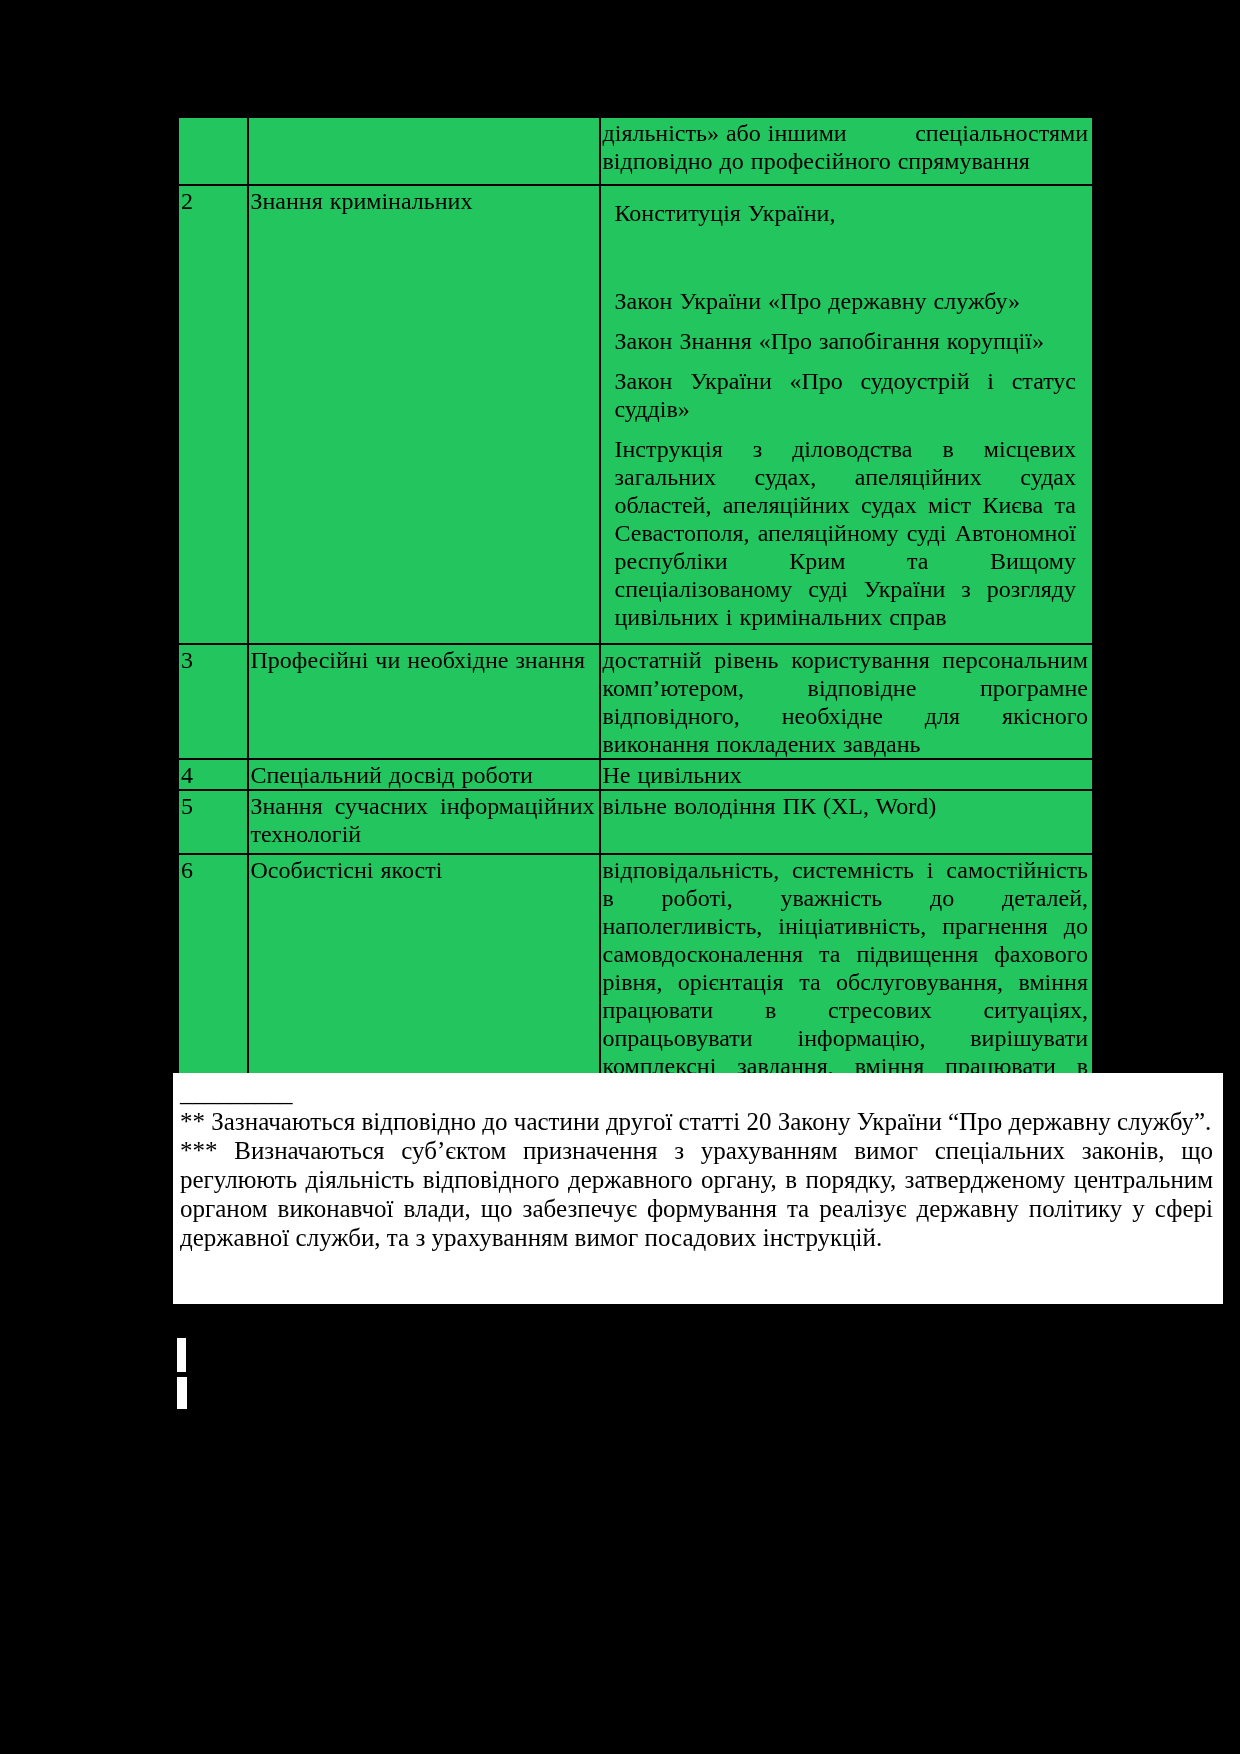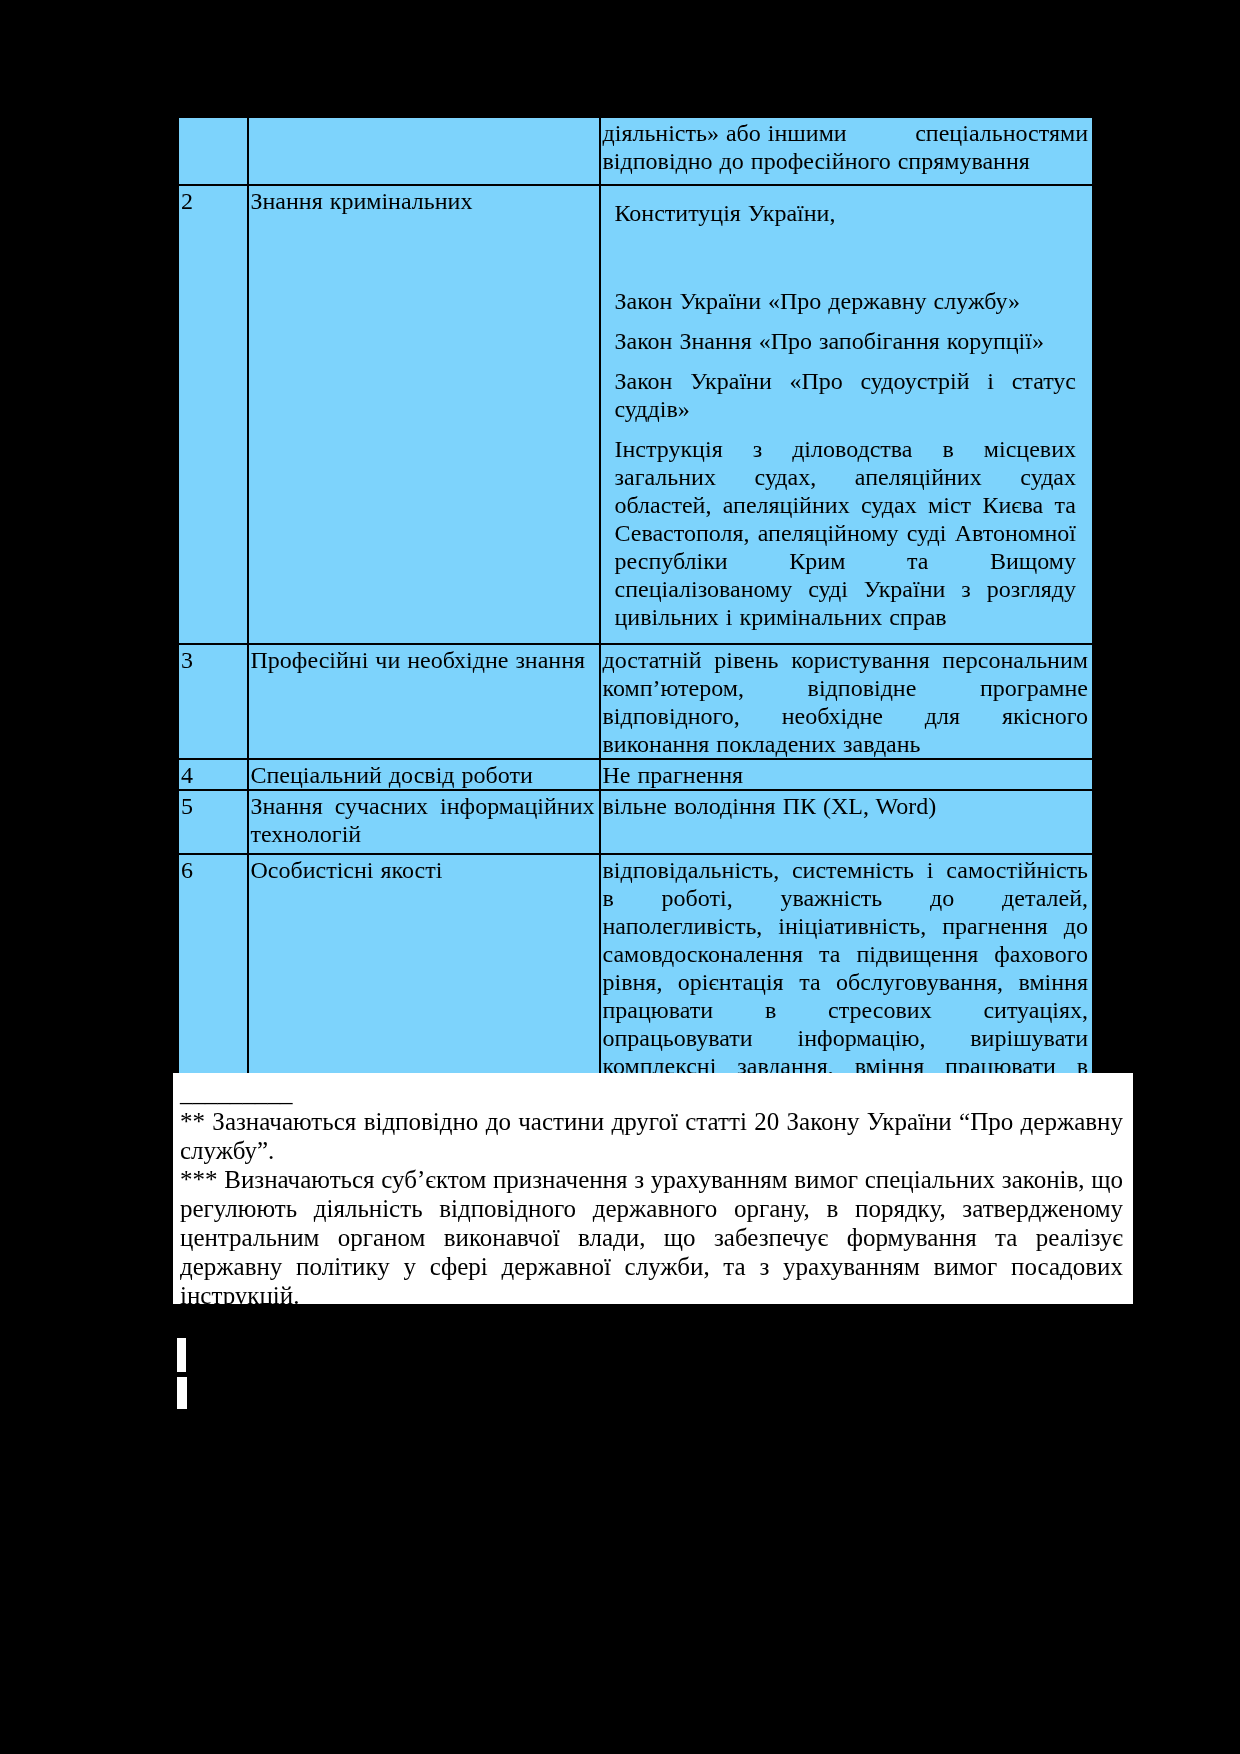"діяльність» або іншими" table.req-table { background: #7dd3fc -> #22c55e }
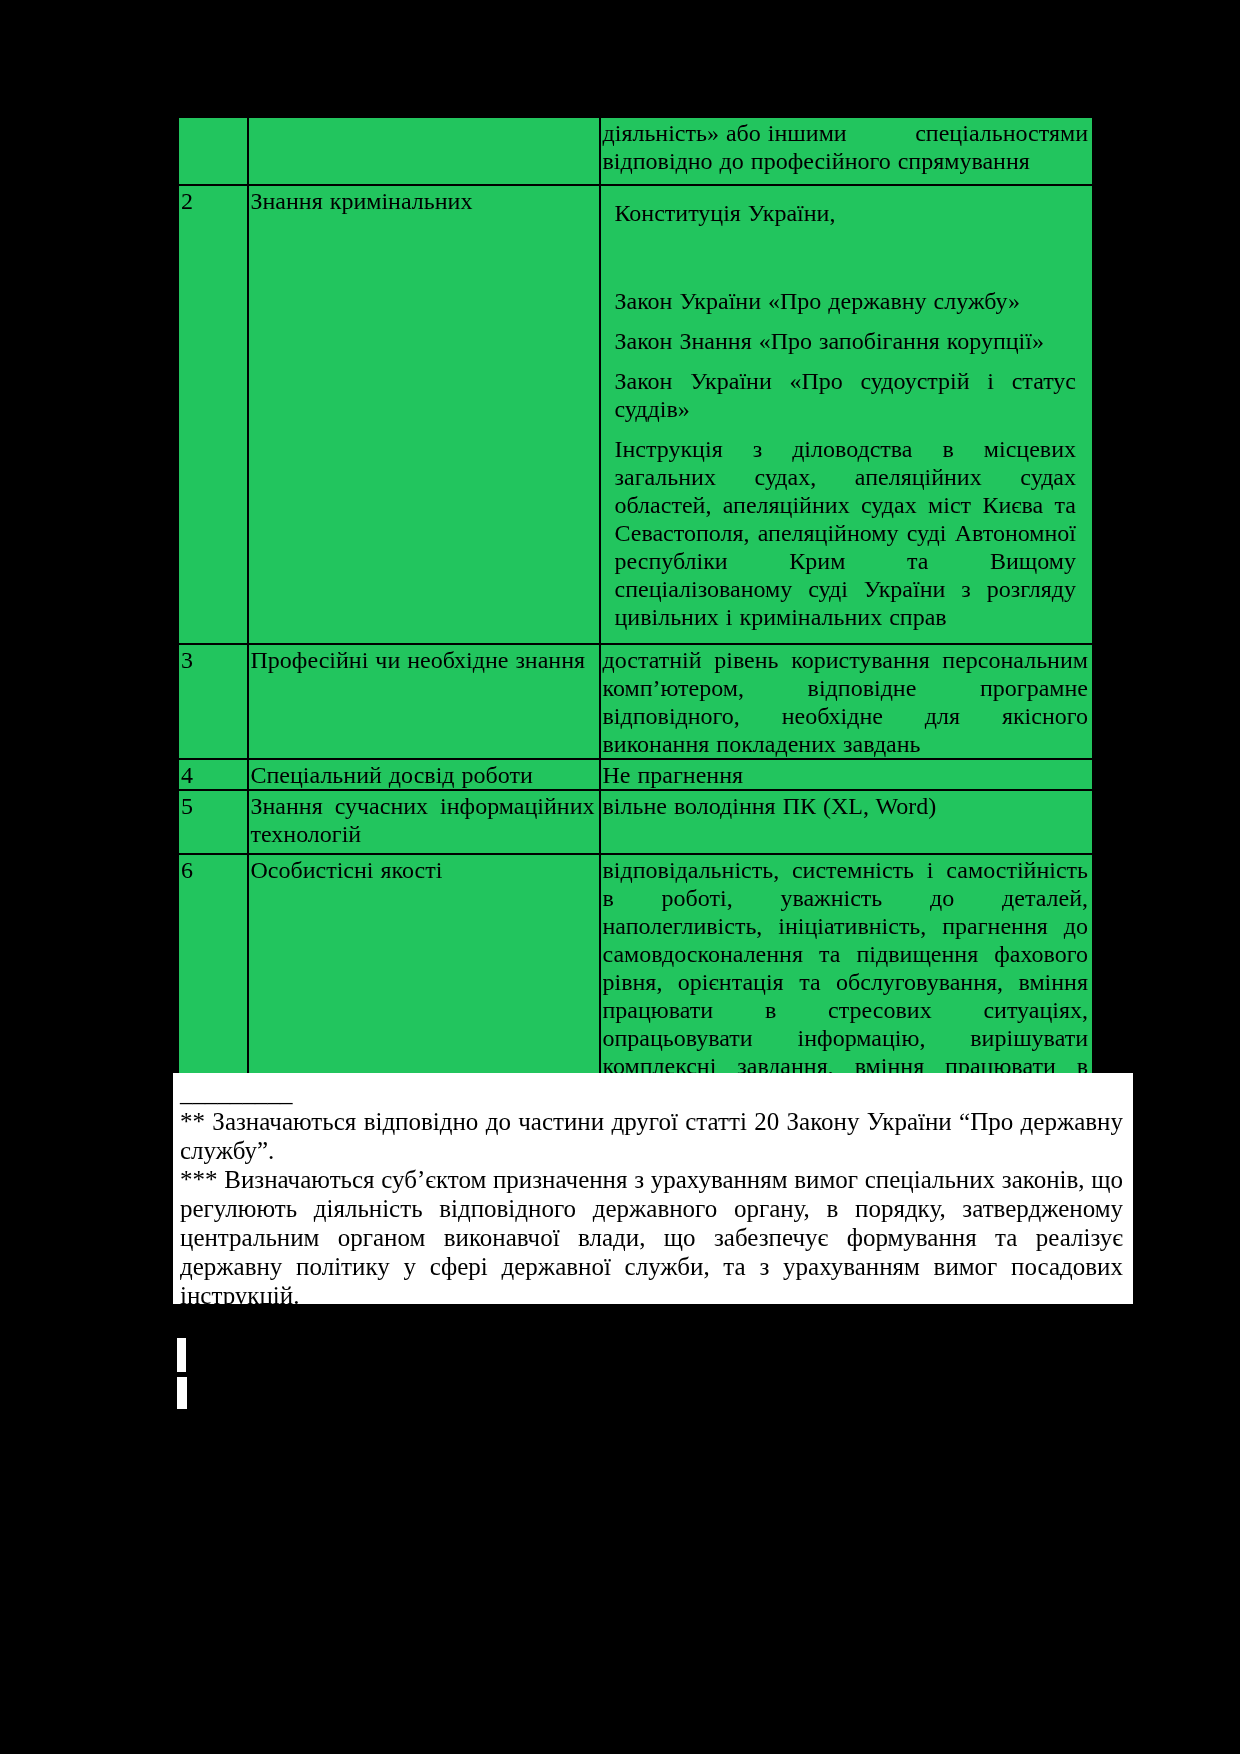"Не прагнення" td.cell-content { text: прагнення -> цивільних }
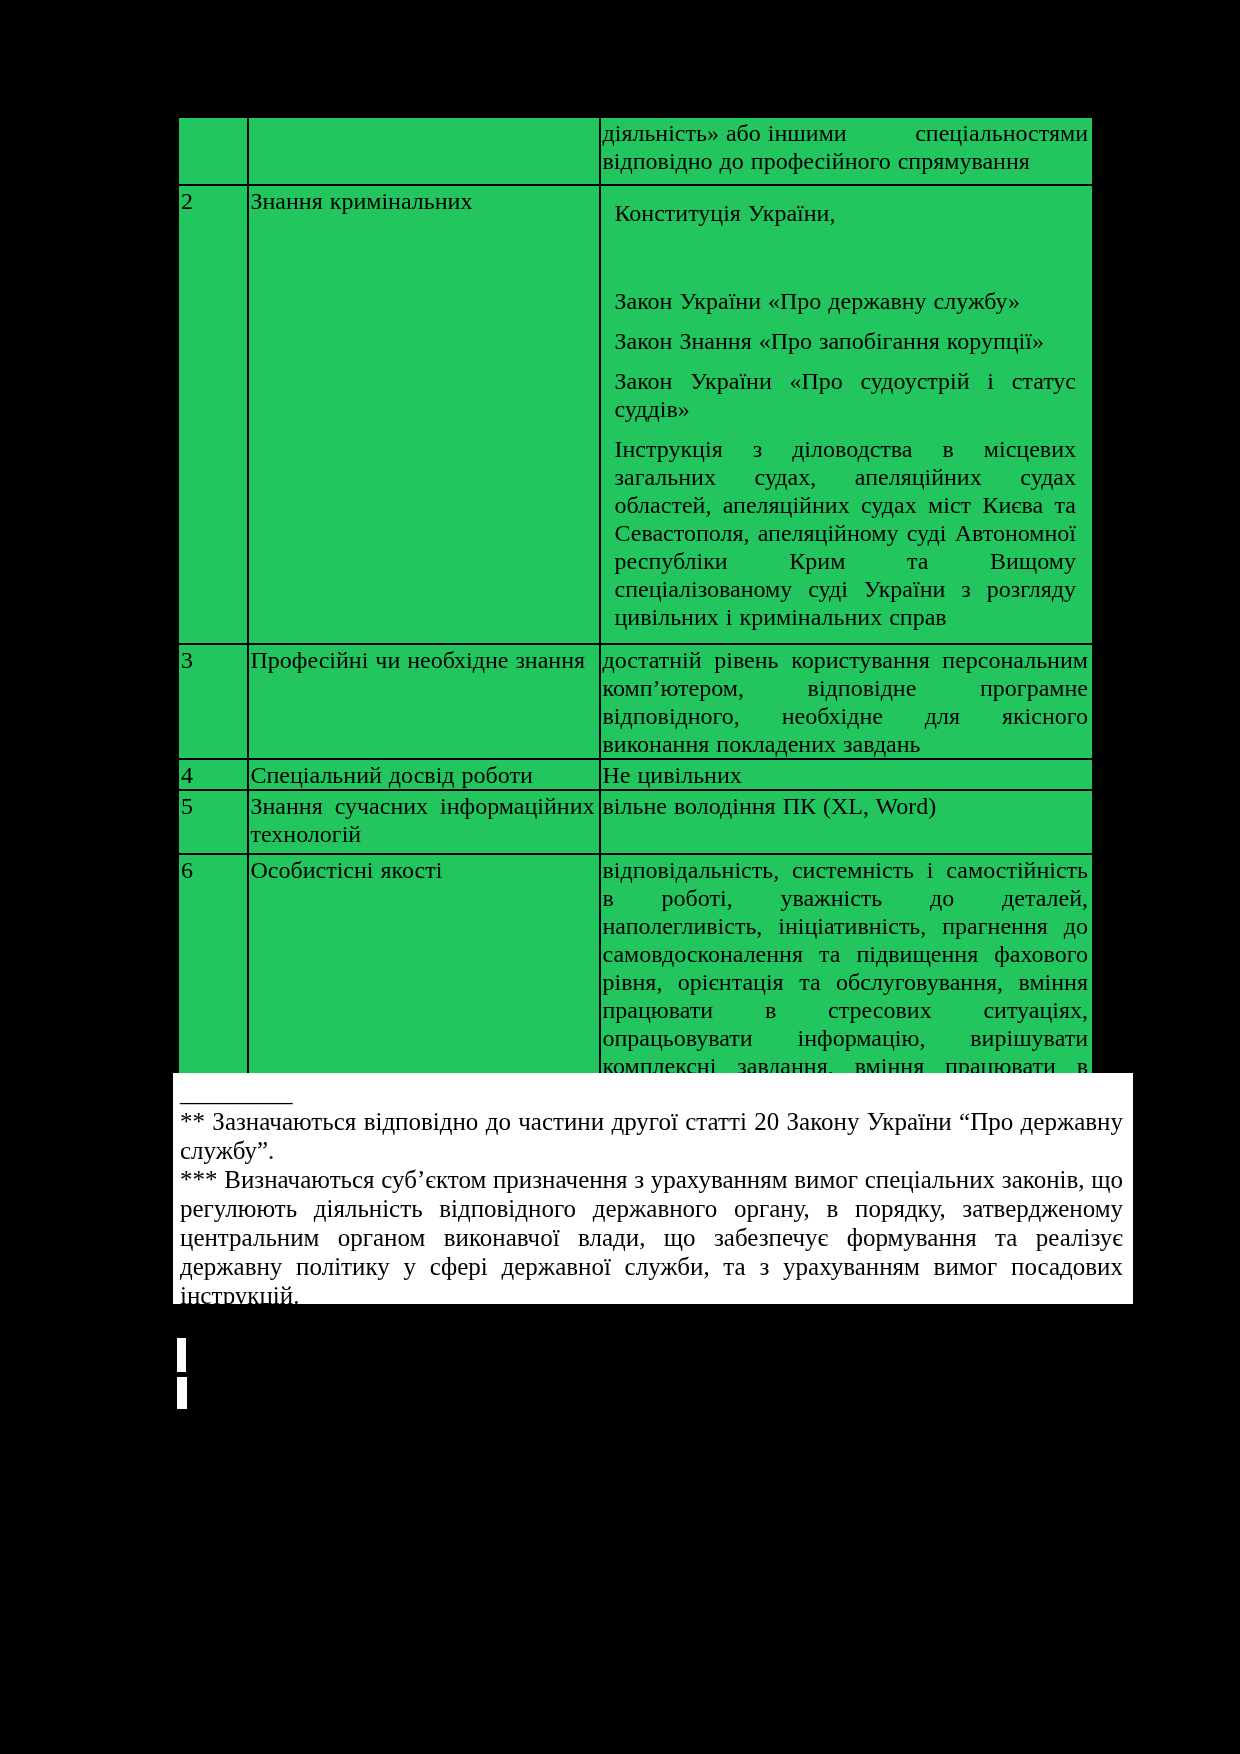"_________" .footnote { width: 960px -> 1050px }
